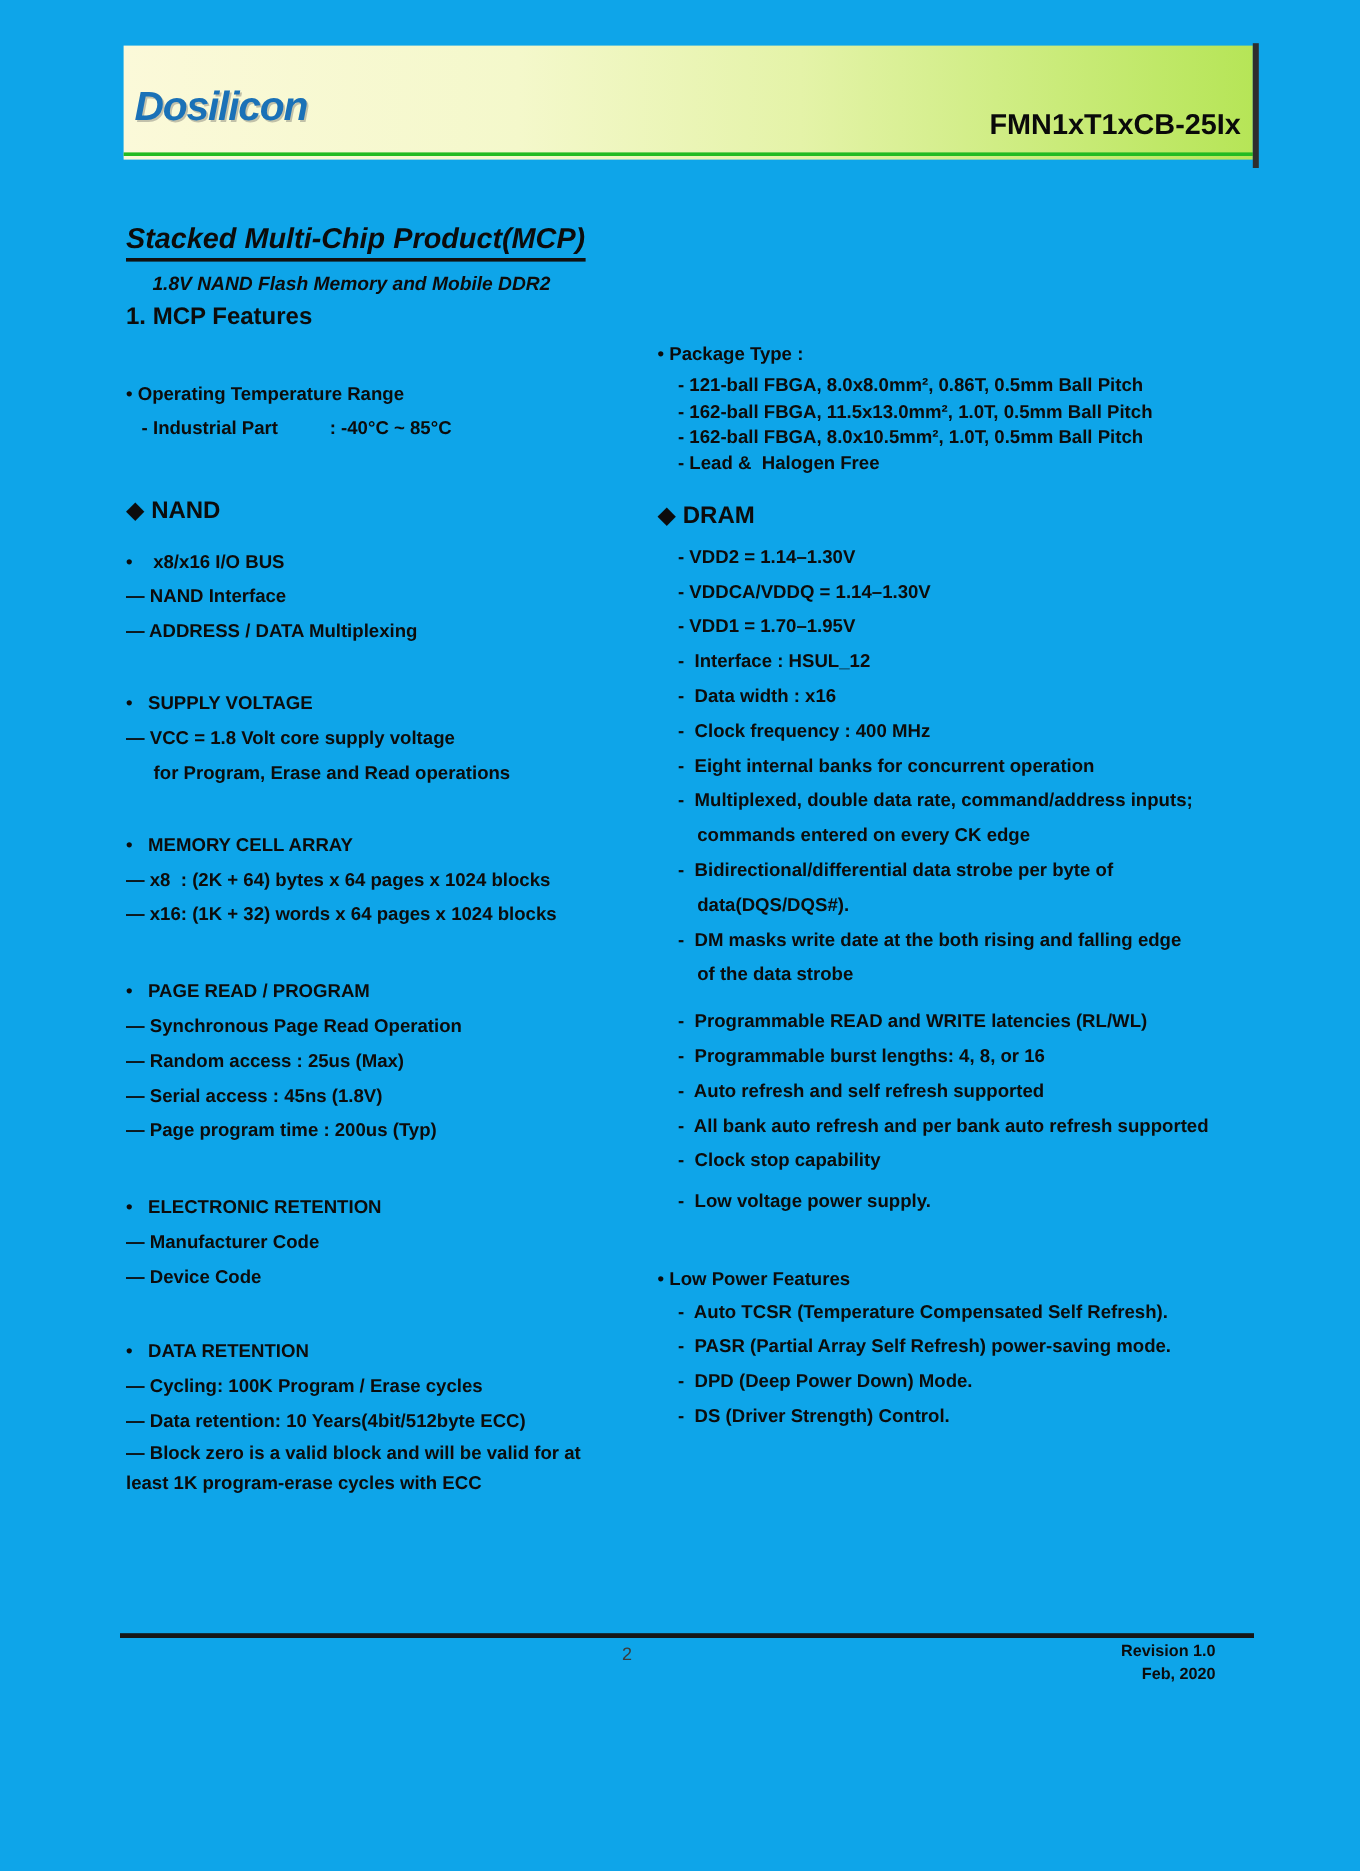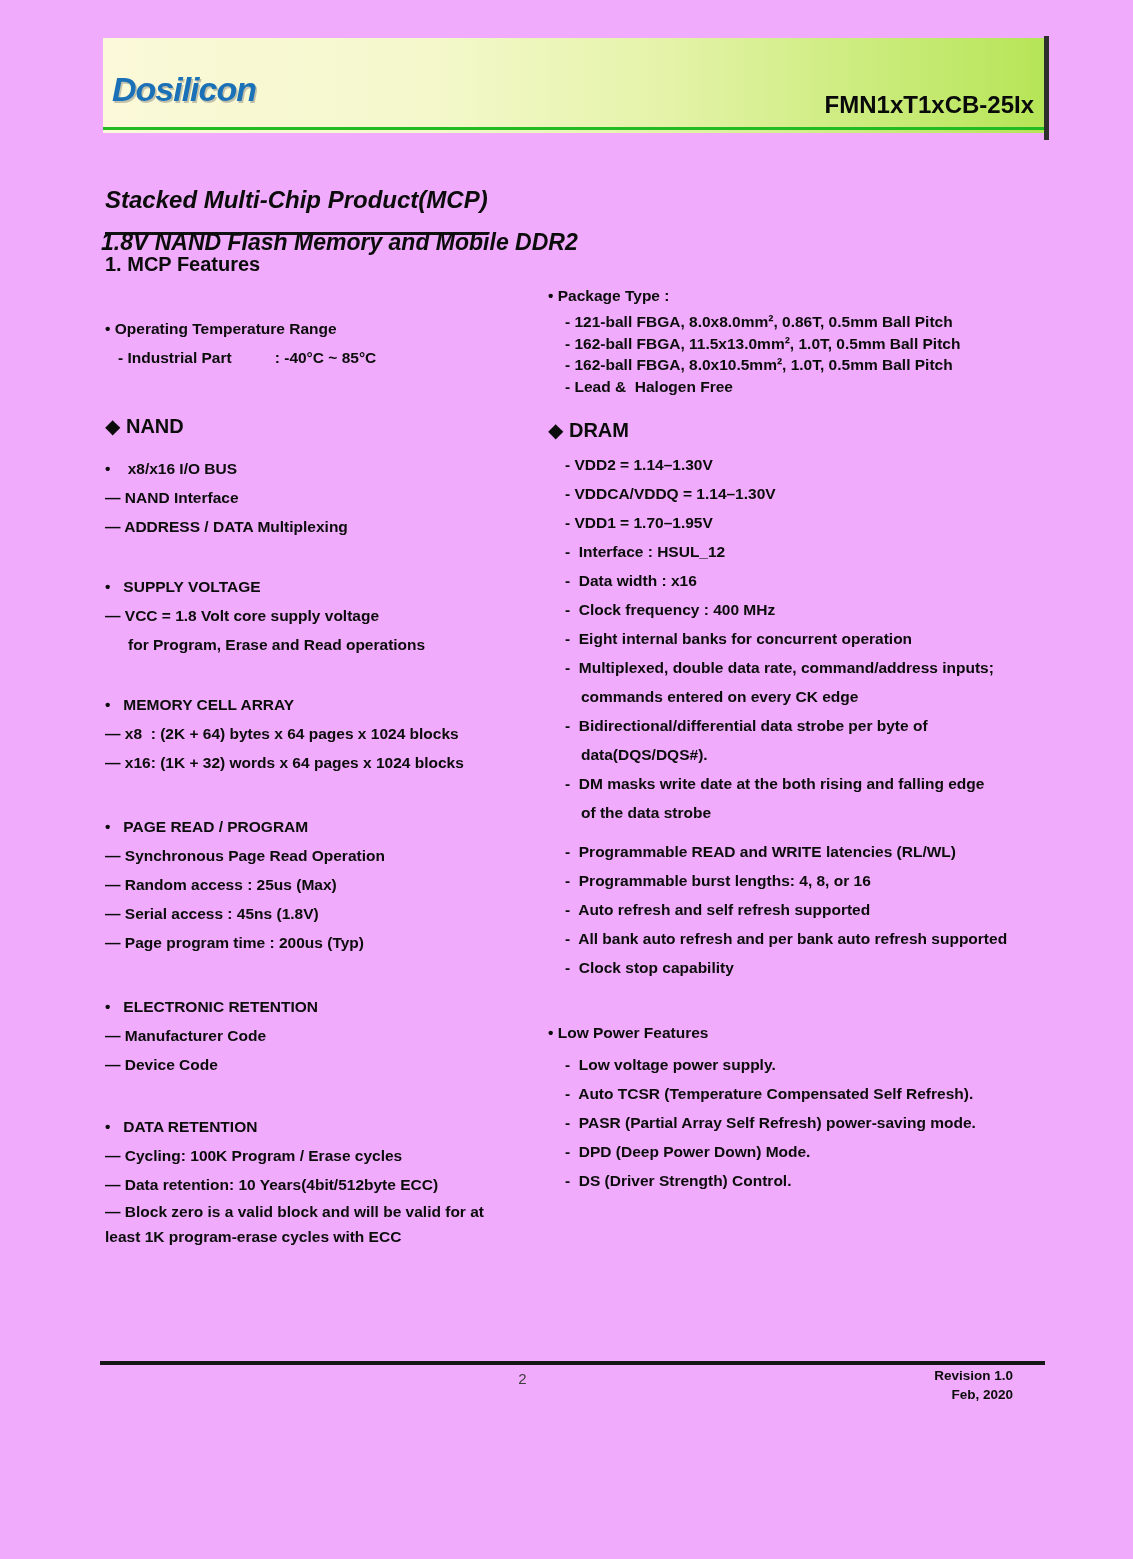"Dosilicon" .page { background: #f0abfc -> #0ea5e9 }
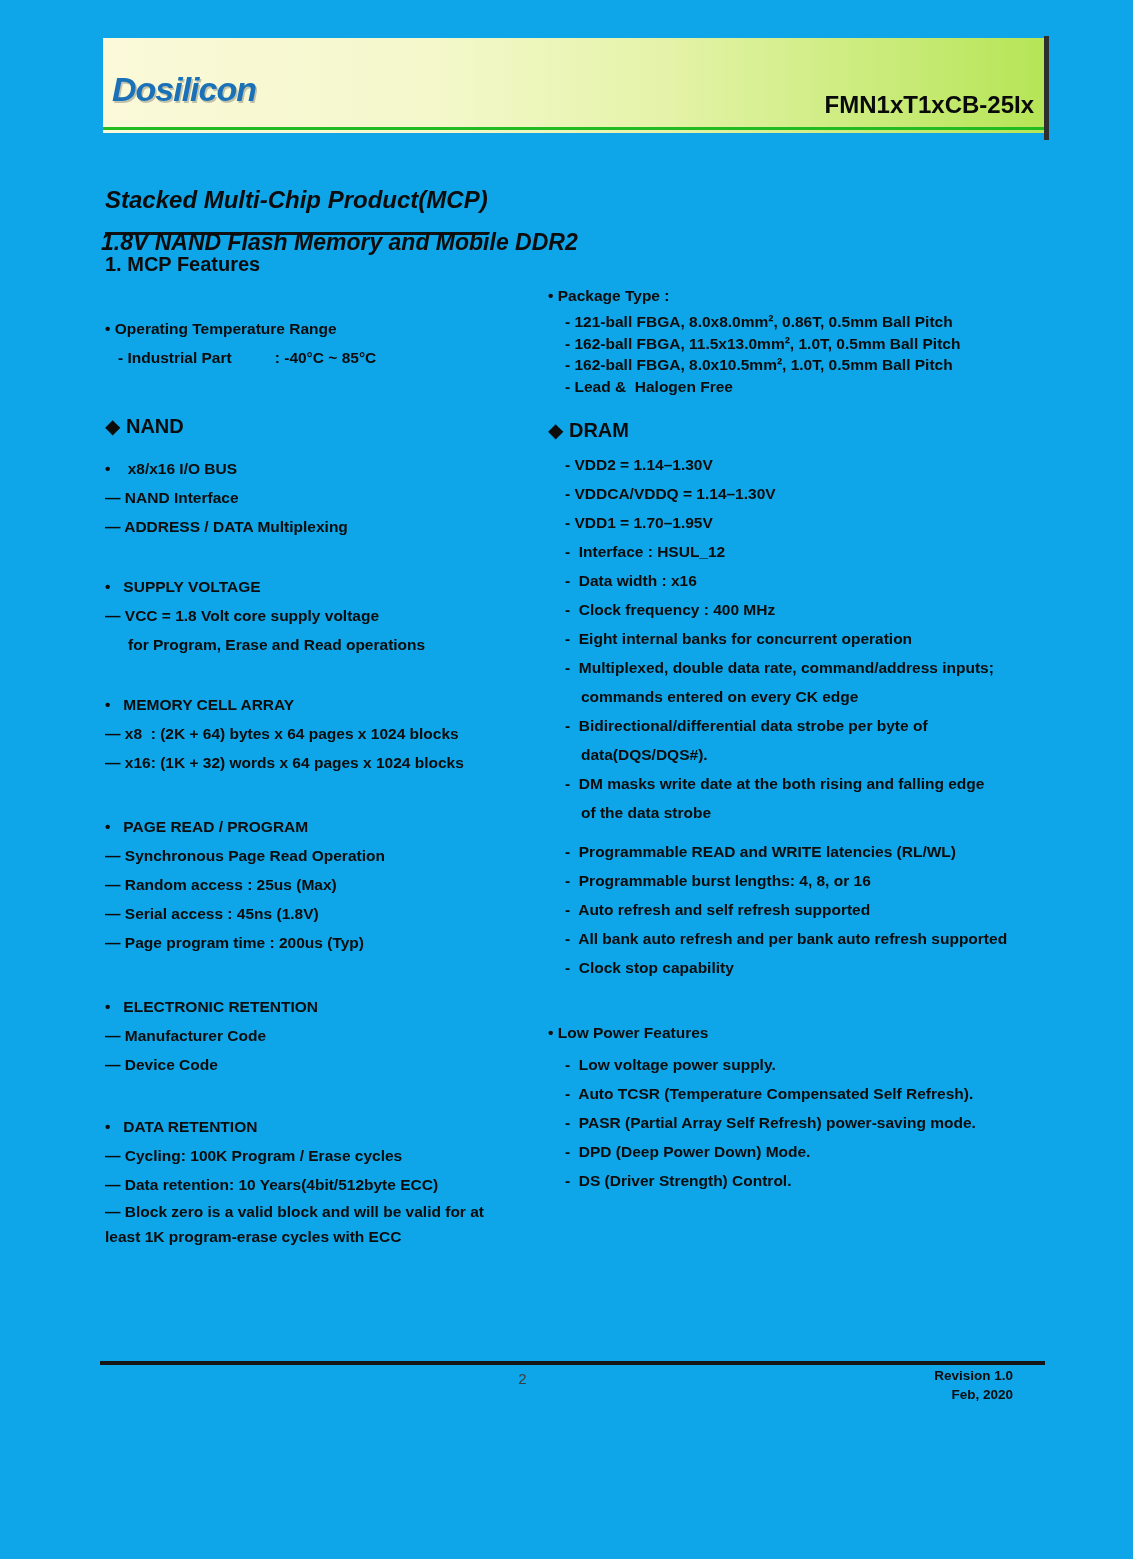"Stacked Multi-Chip Product(MCP)" .doc-title span { padding-bottom: 18px -> 1px }
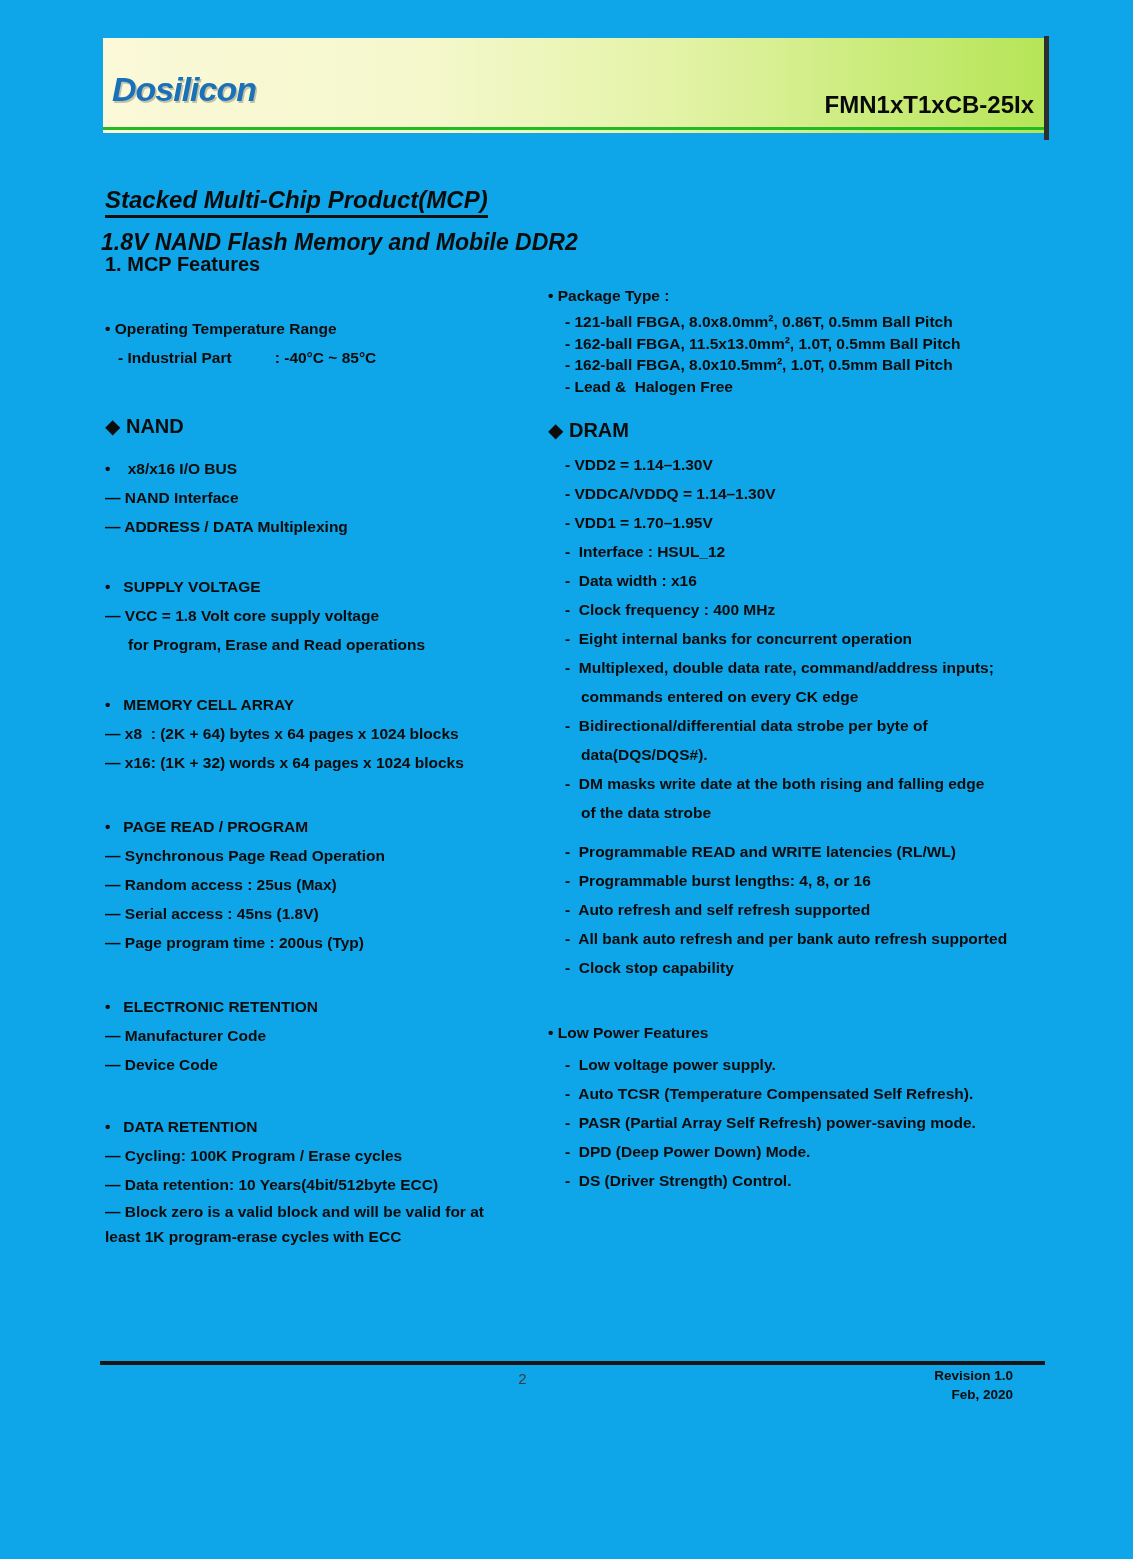"1.8V NAND Flash Memory and" .doc-subtitle { font-size: 23px -> 16px; left: 101px -> 127px }
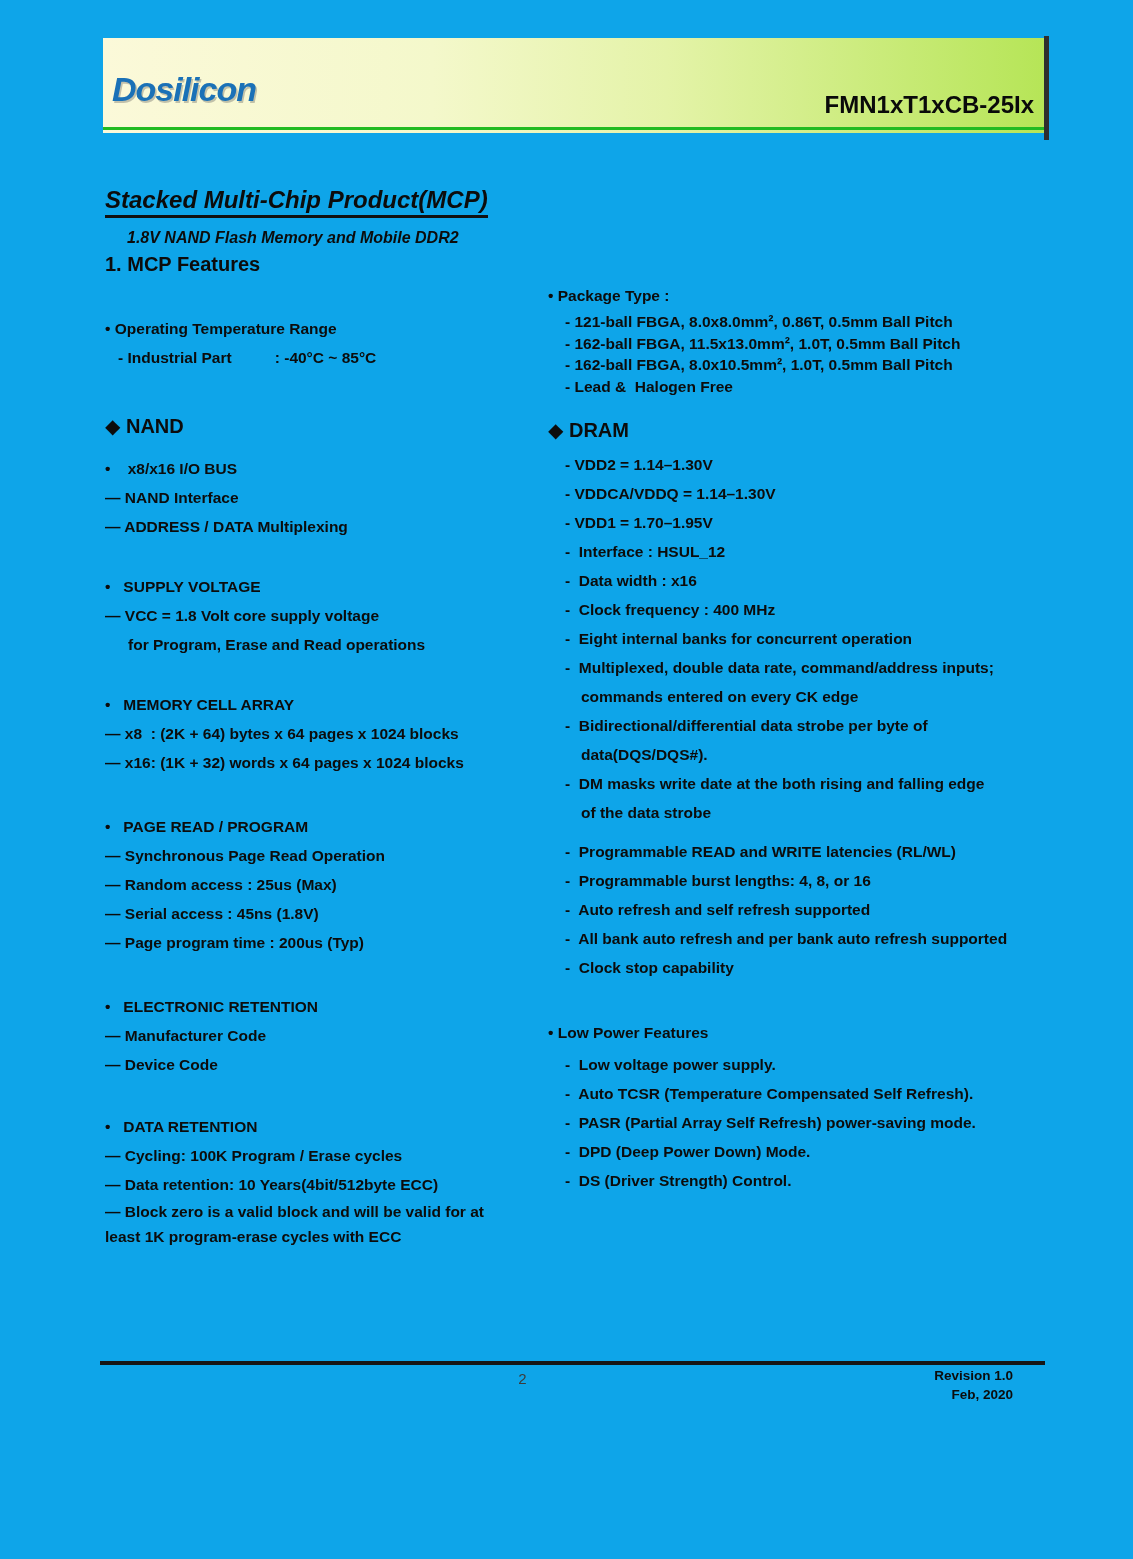"• Low Power Features" div.ln { order: before "- Low voltage power supply." -> after "- Low voltage power supply." }
